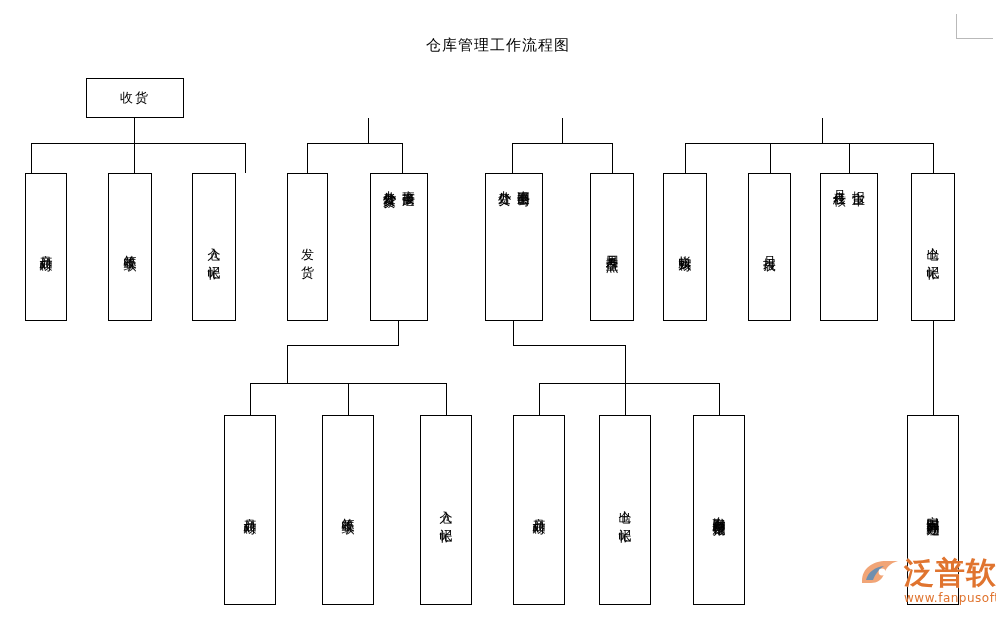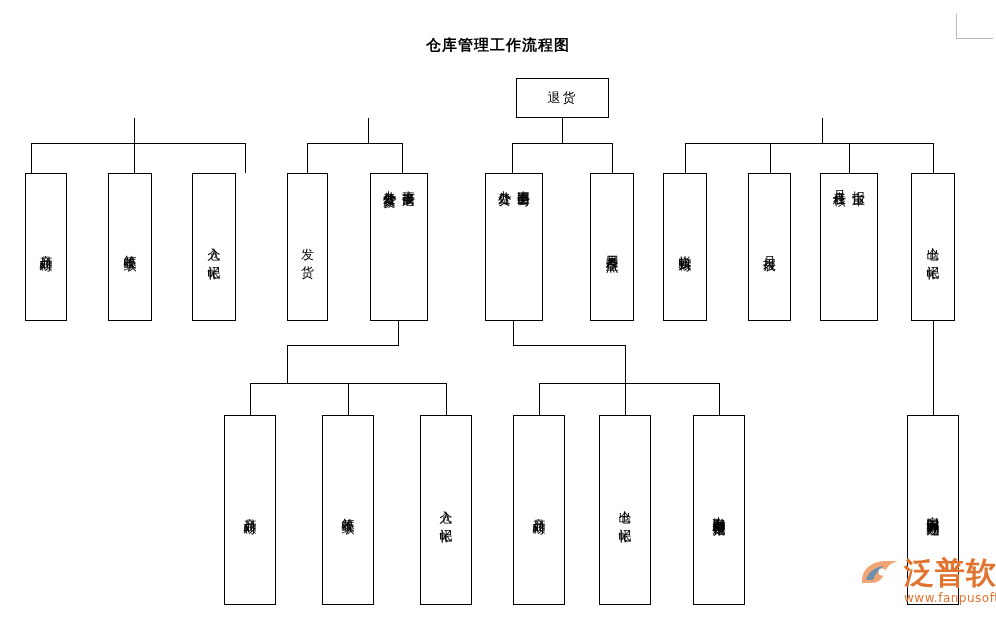"仓库管理工作流程图" .title { font-weight: bold -> normal }
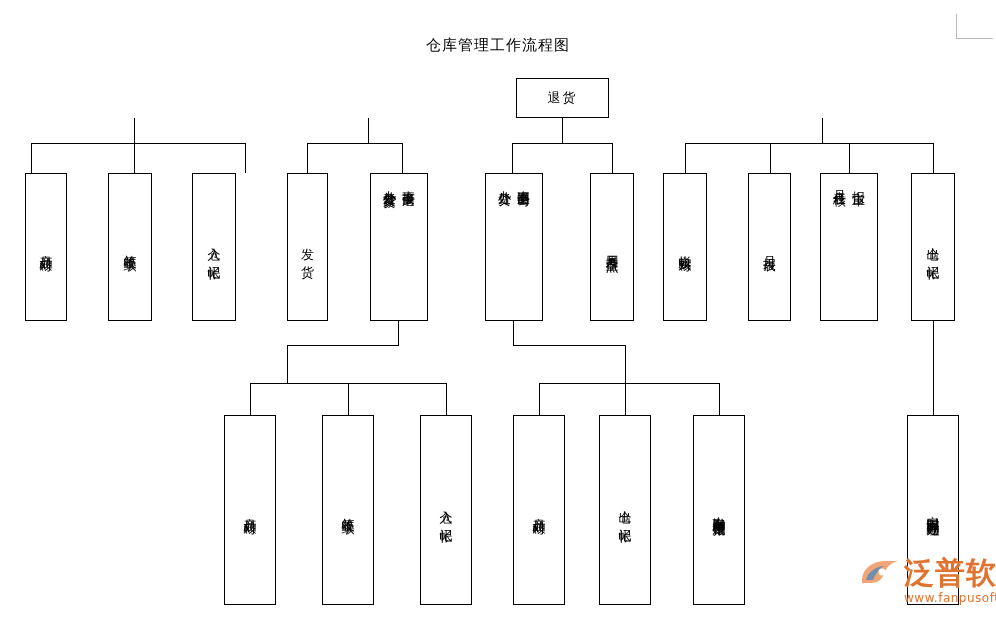"收货" div.box { html: none -> <div> <span>收货</span> </div> }
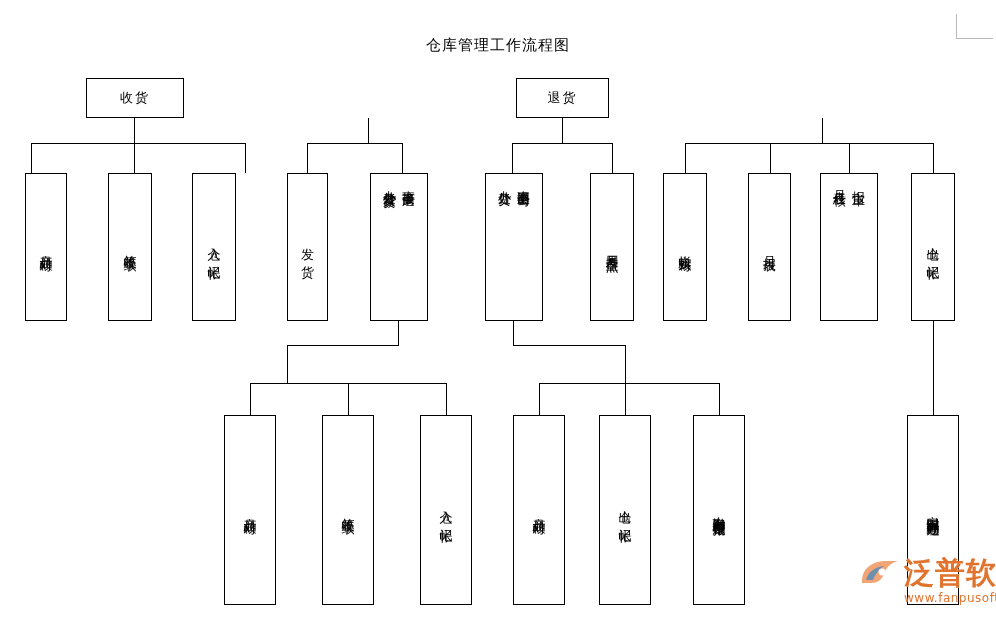"退货" div.box { html: <div> <span>退货</span> </div> -> none }
